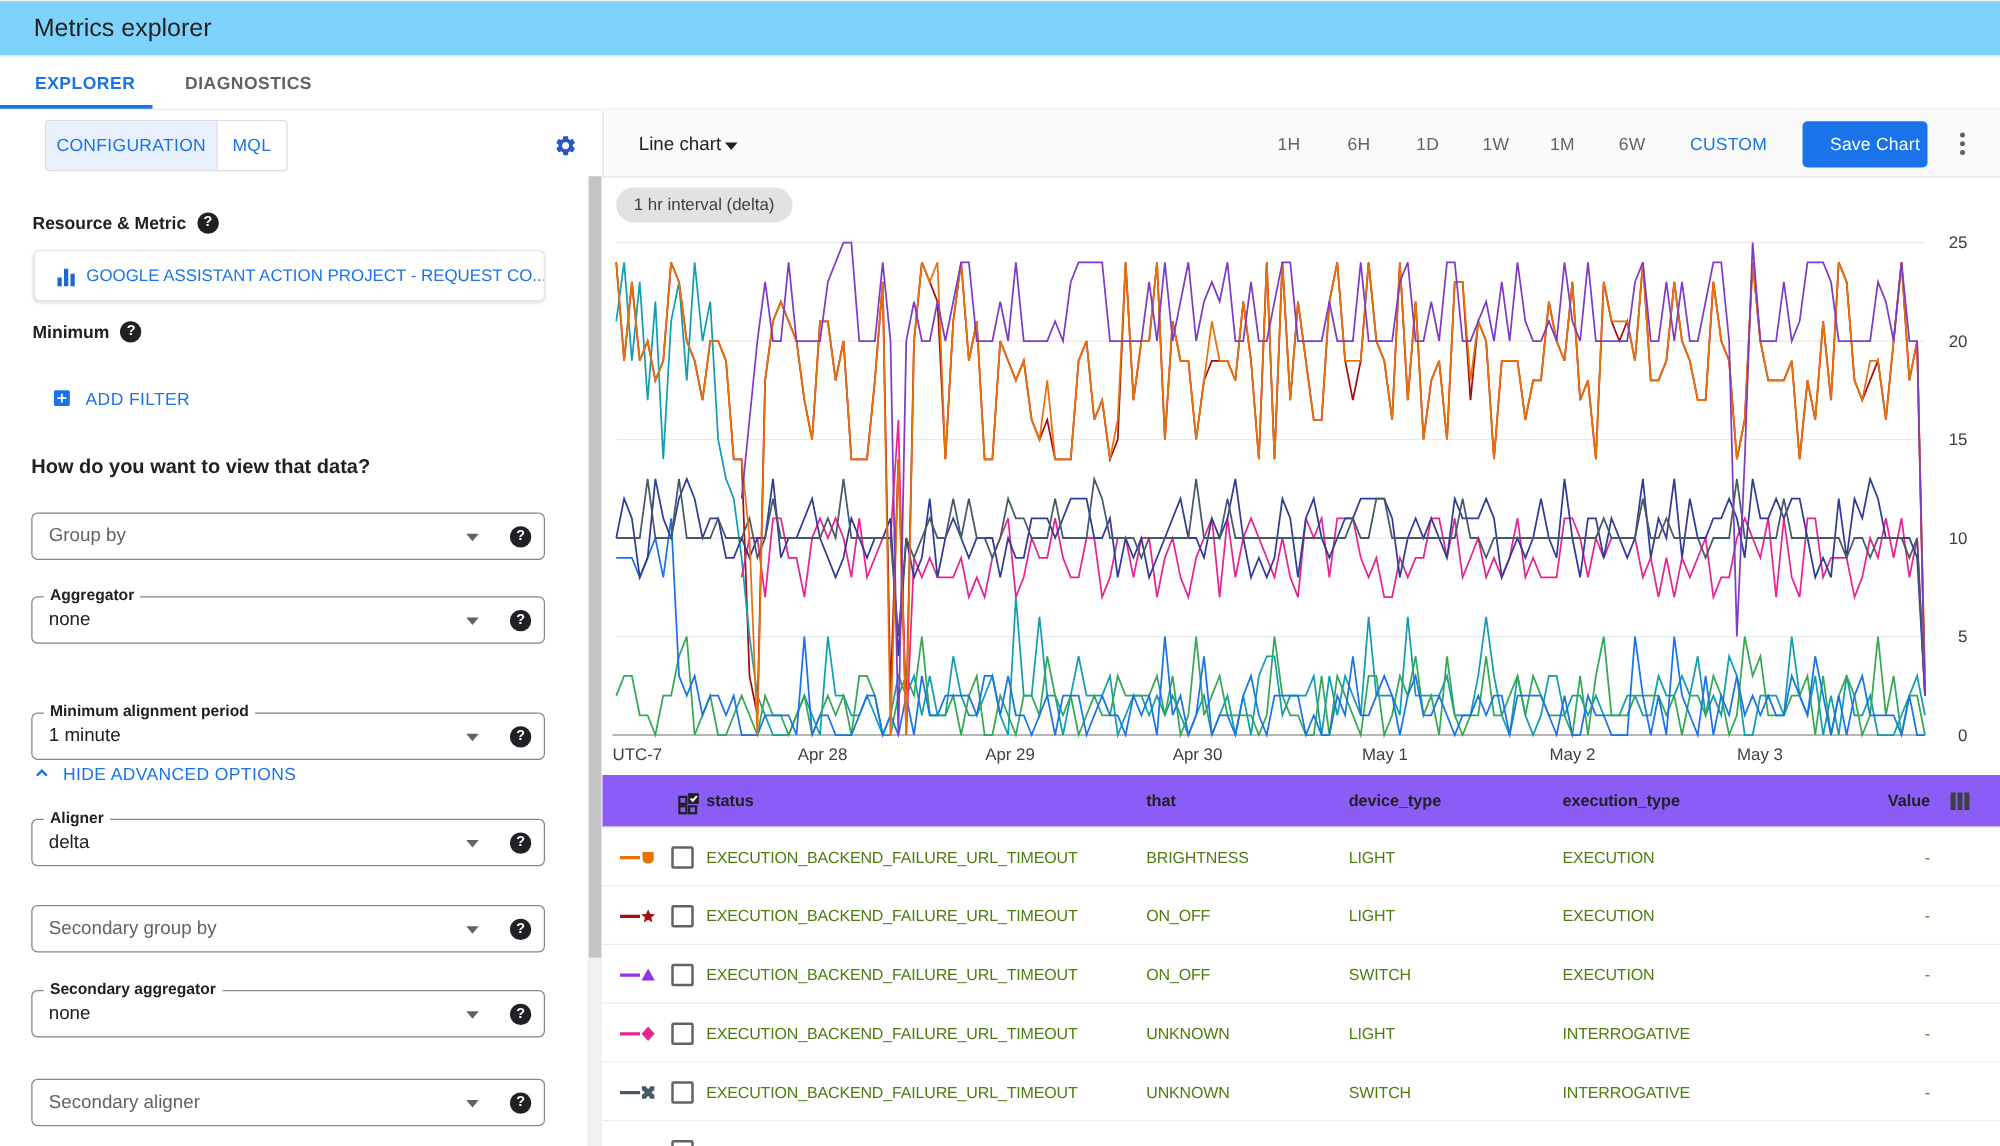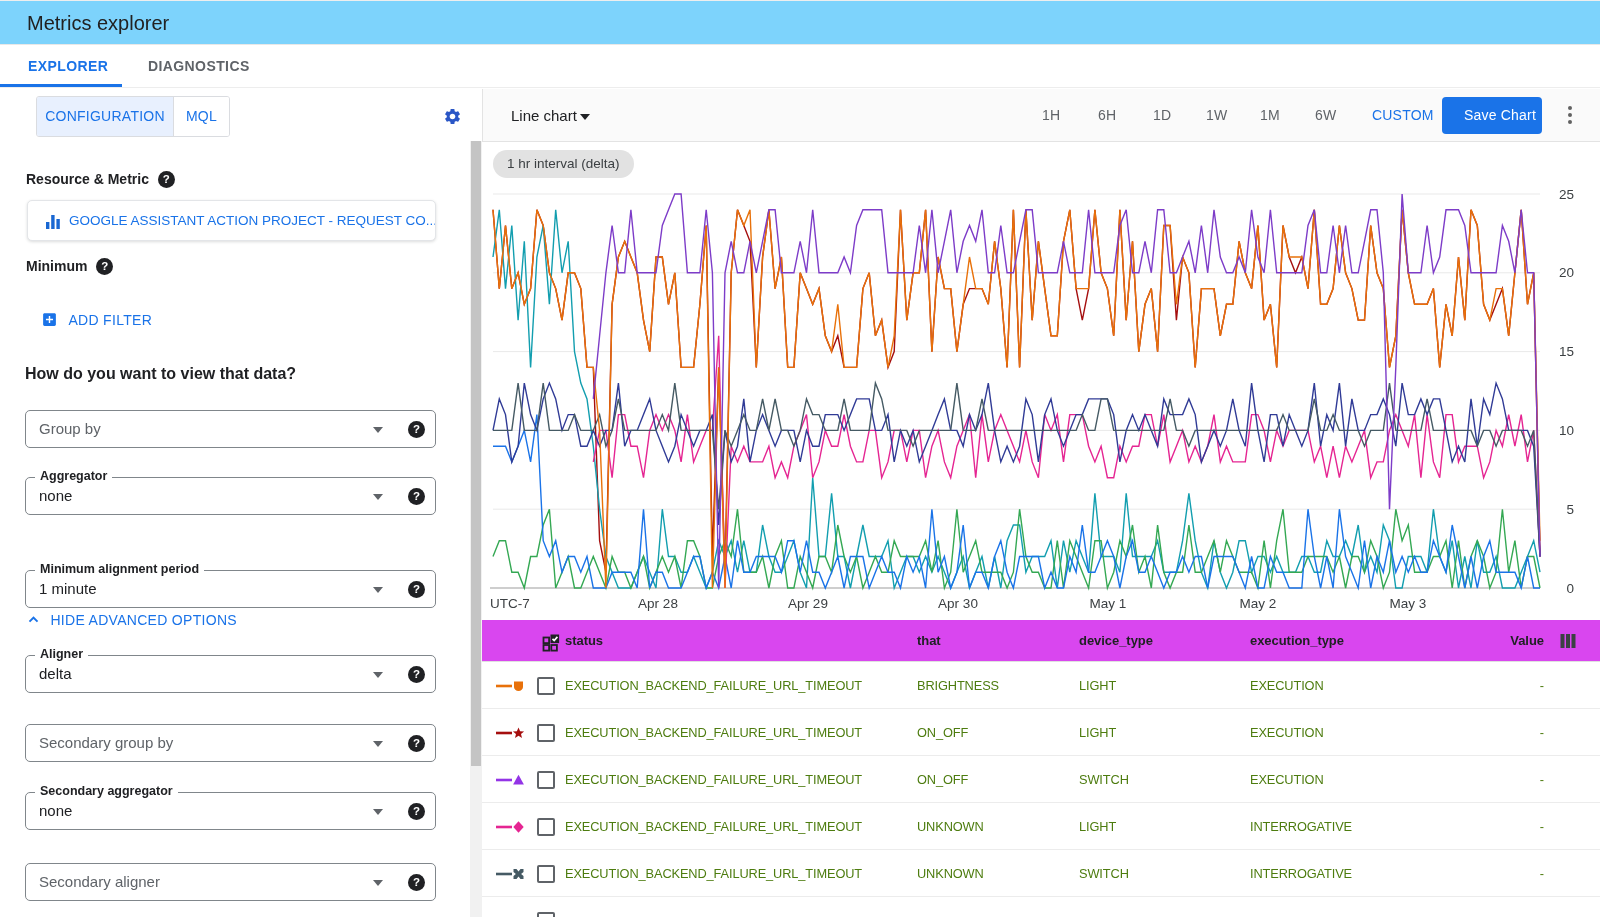"1H" .trange { margin-left: 20px -> none }
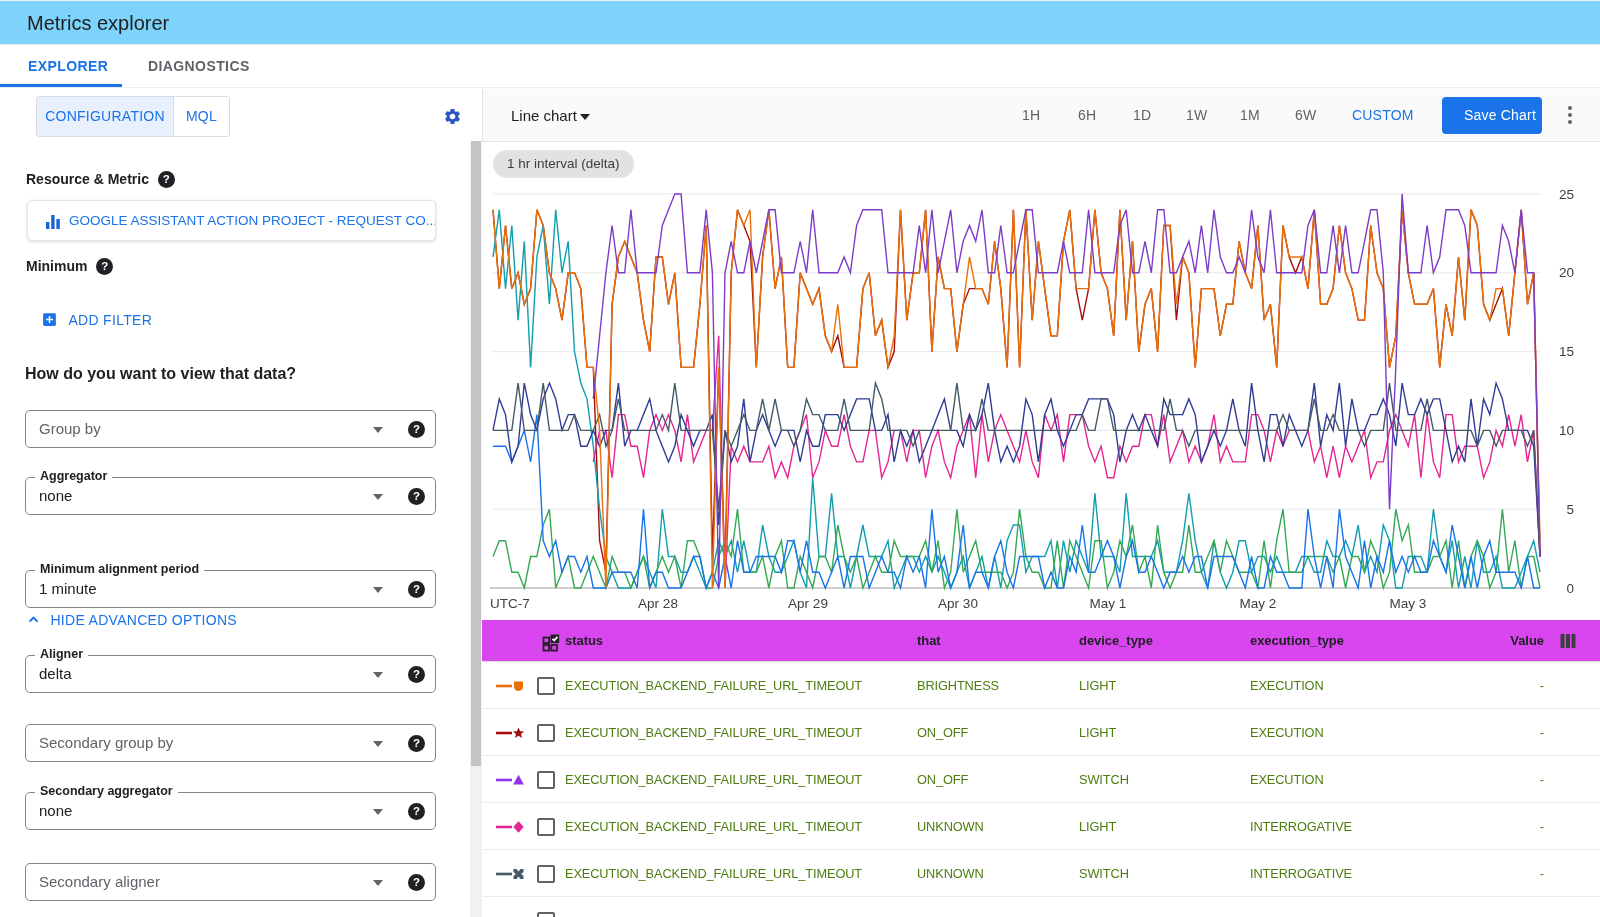"status" .thead { background: #d946ef -> #8b5cf6 }
